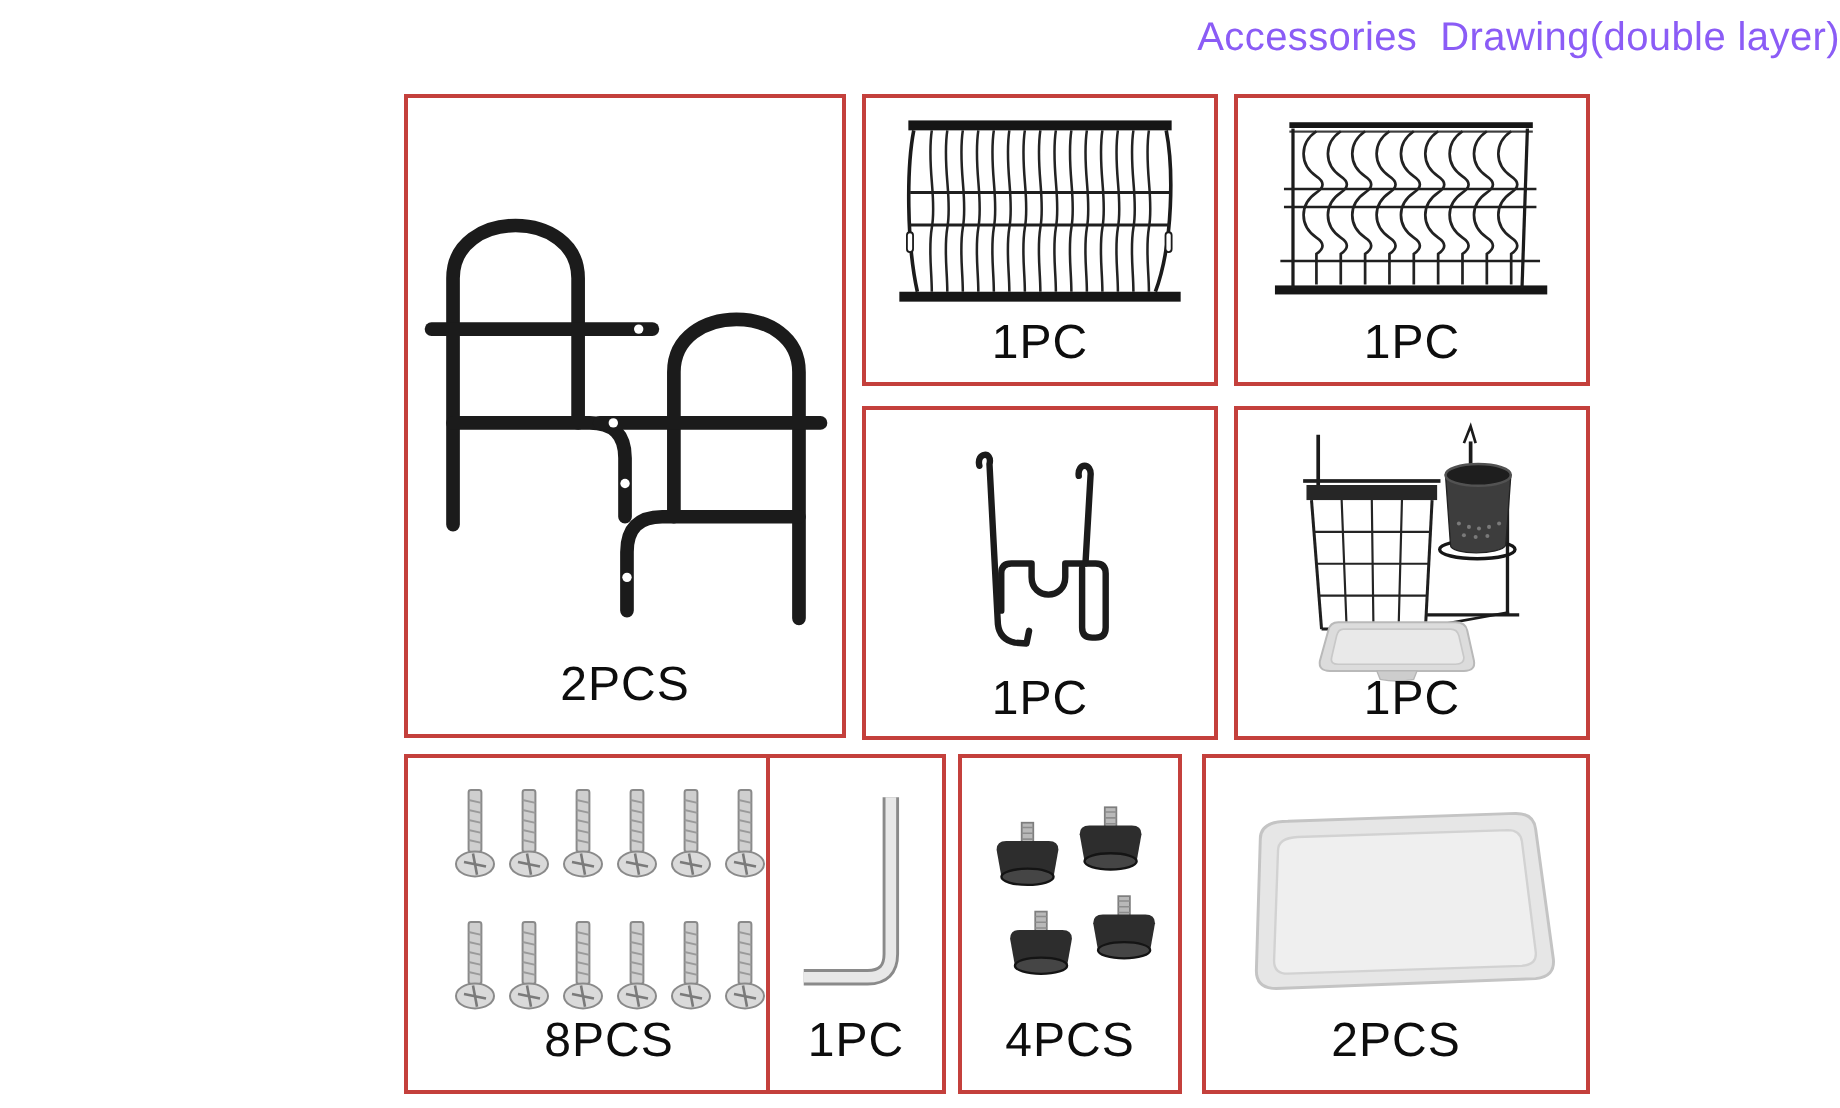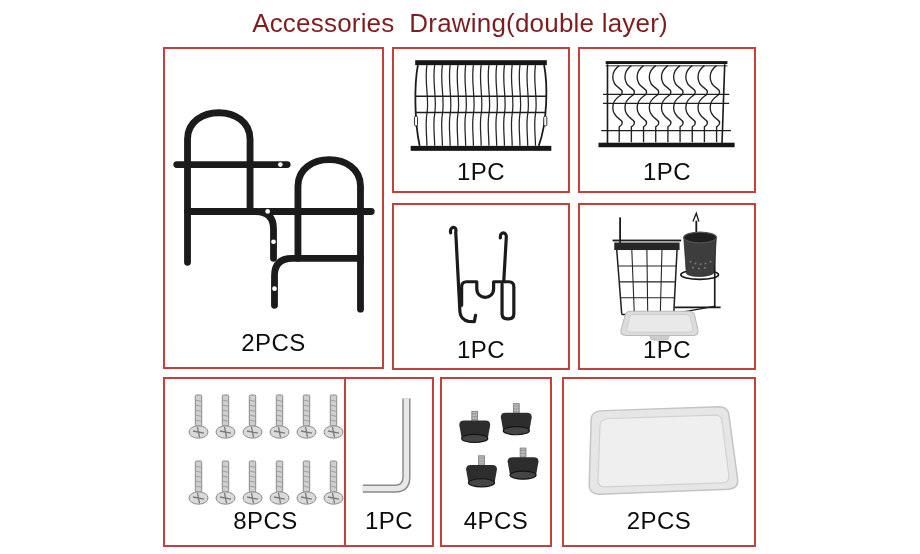"Accessories Drawing(double layer)" .title { color: #7f1d1d -> #8b5cf6; font-size: 26px -> 20px; text-align: center -> right }
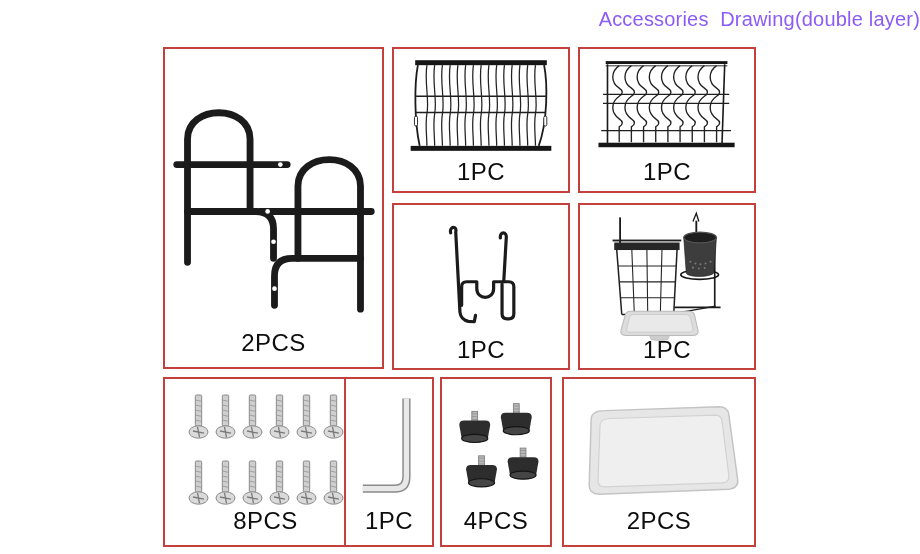"1PC" .panel { margin-left: none -> 39px }
